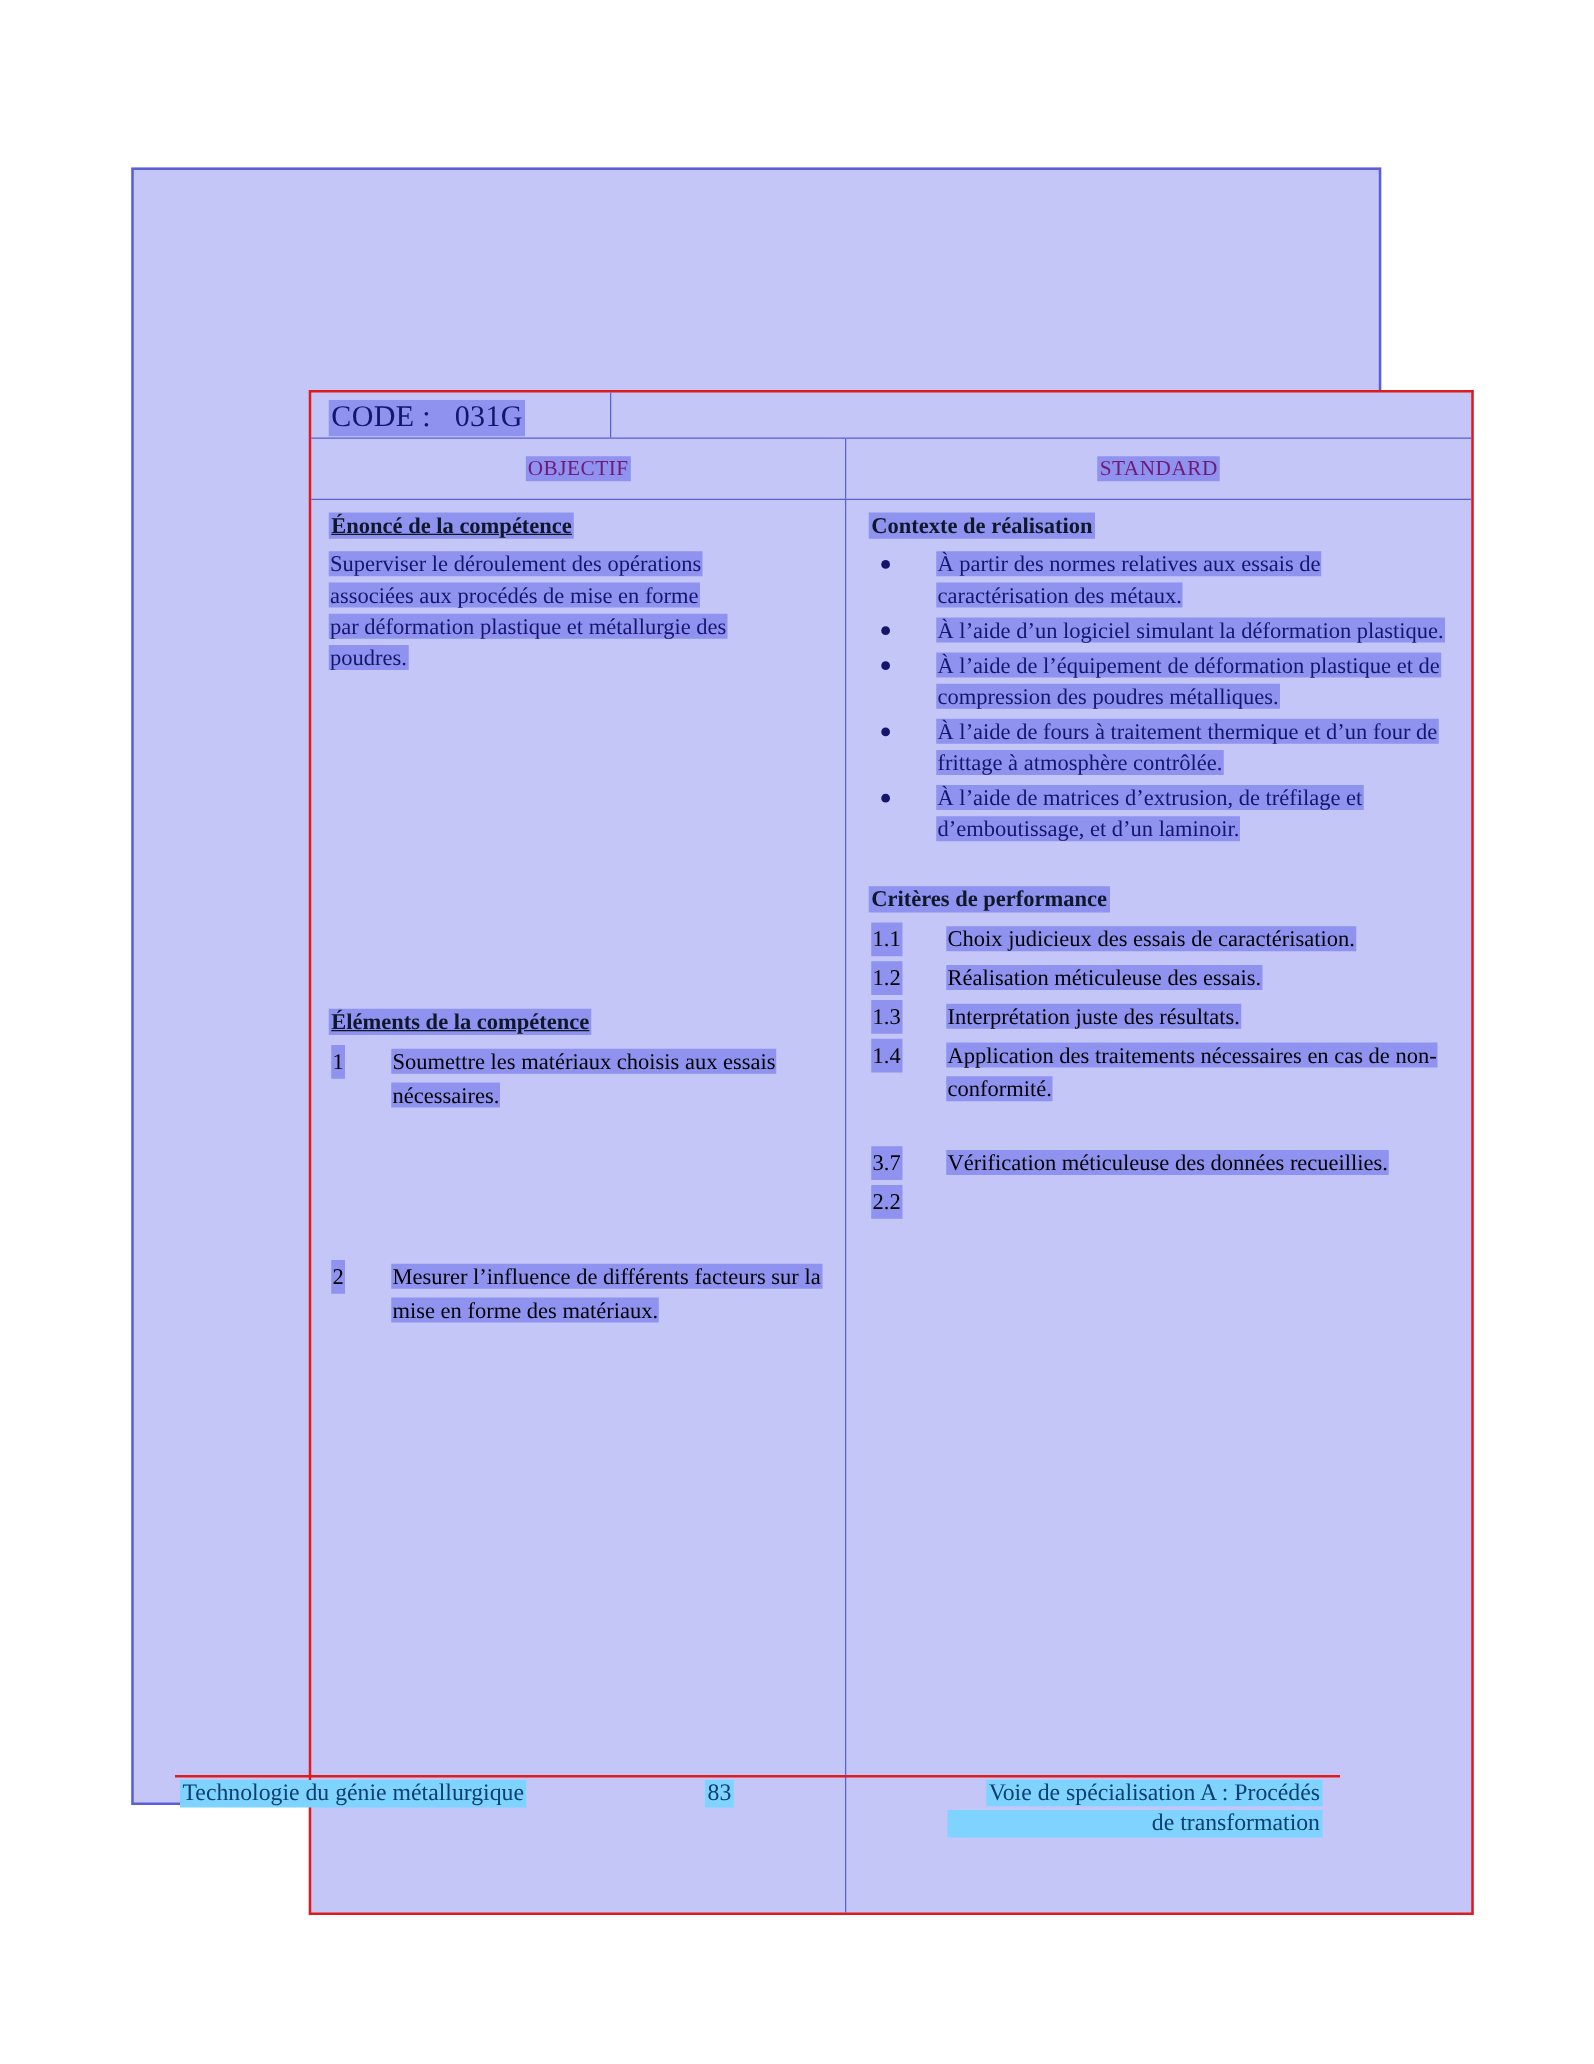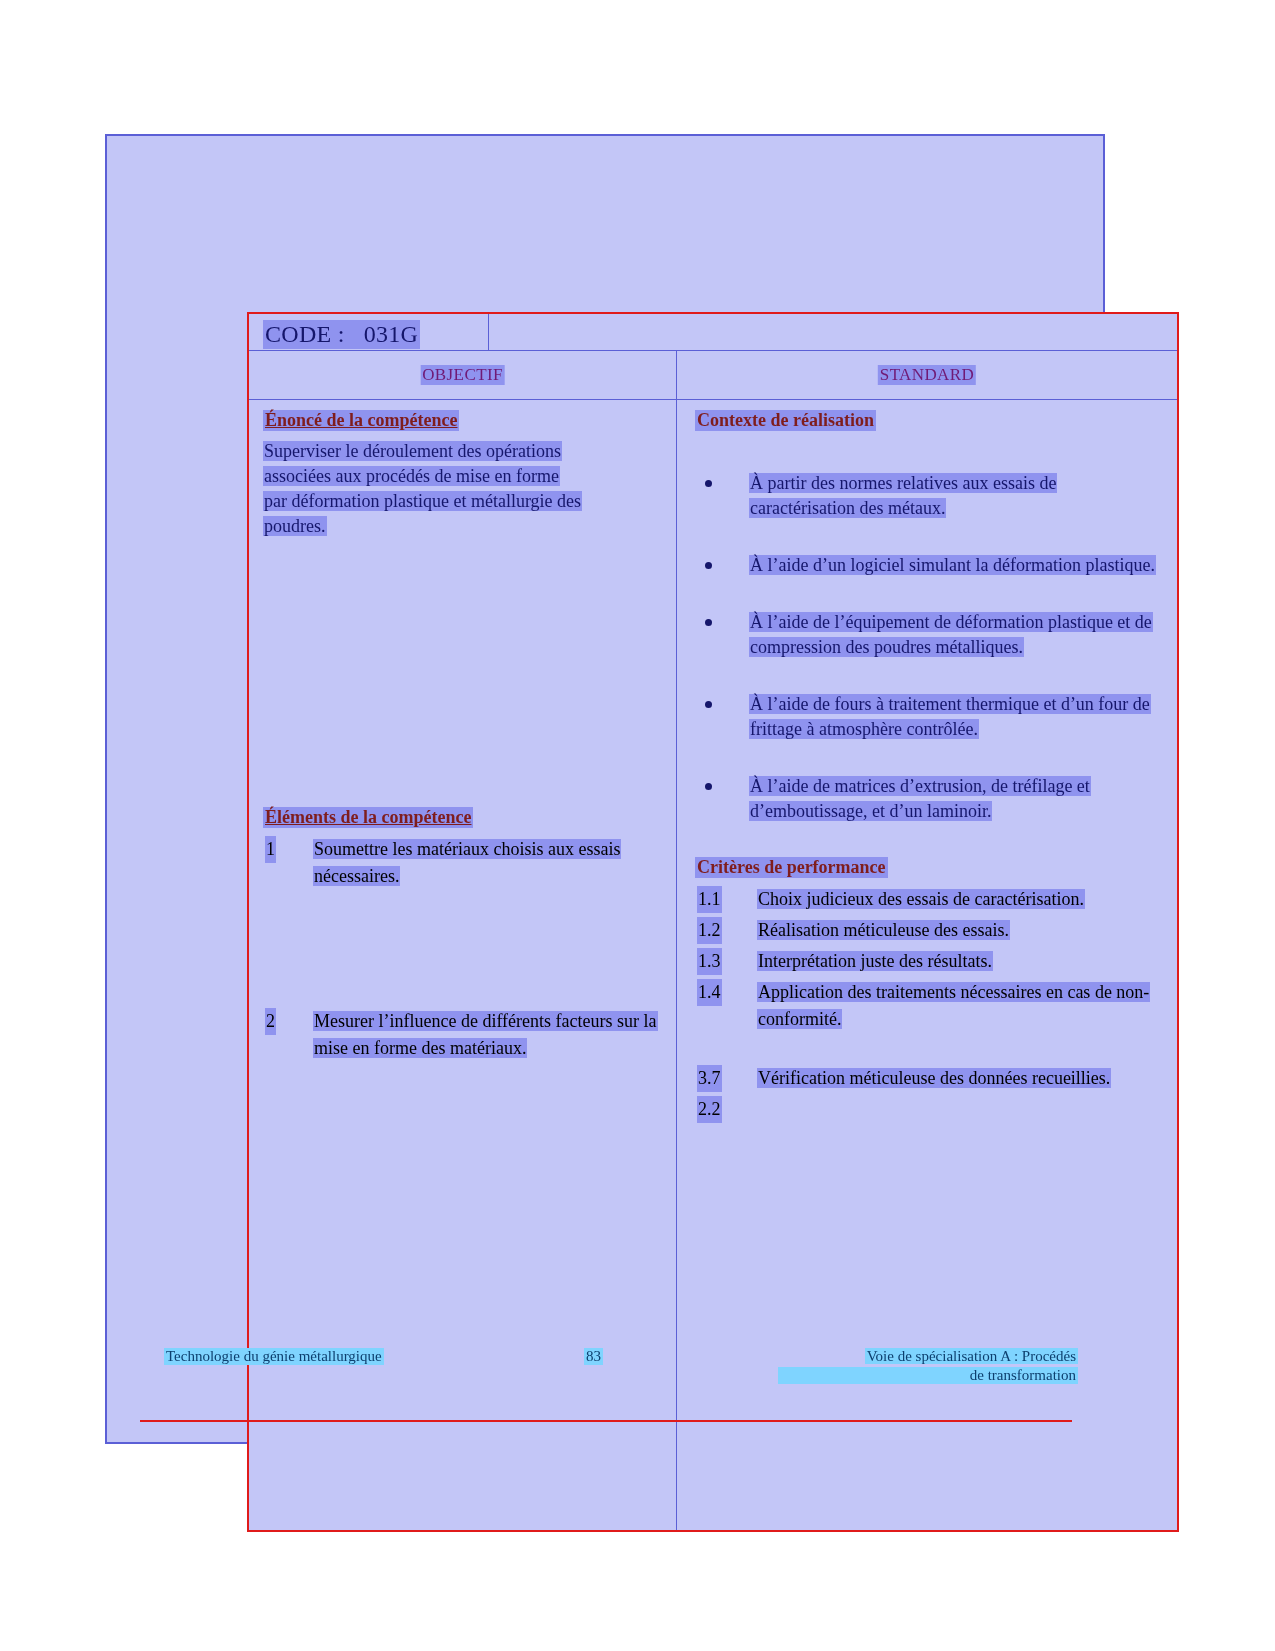"Énoncé de la compétence" .sec-title { color: #7f1d1d -> #0f172a }
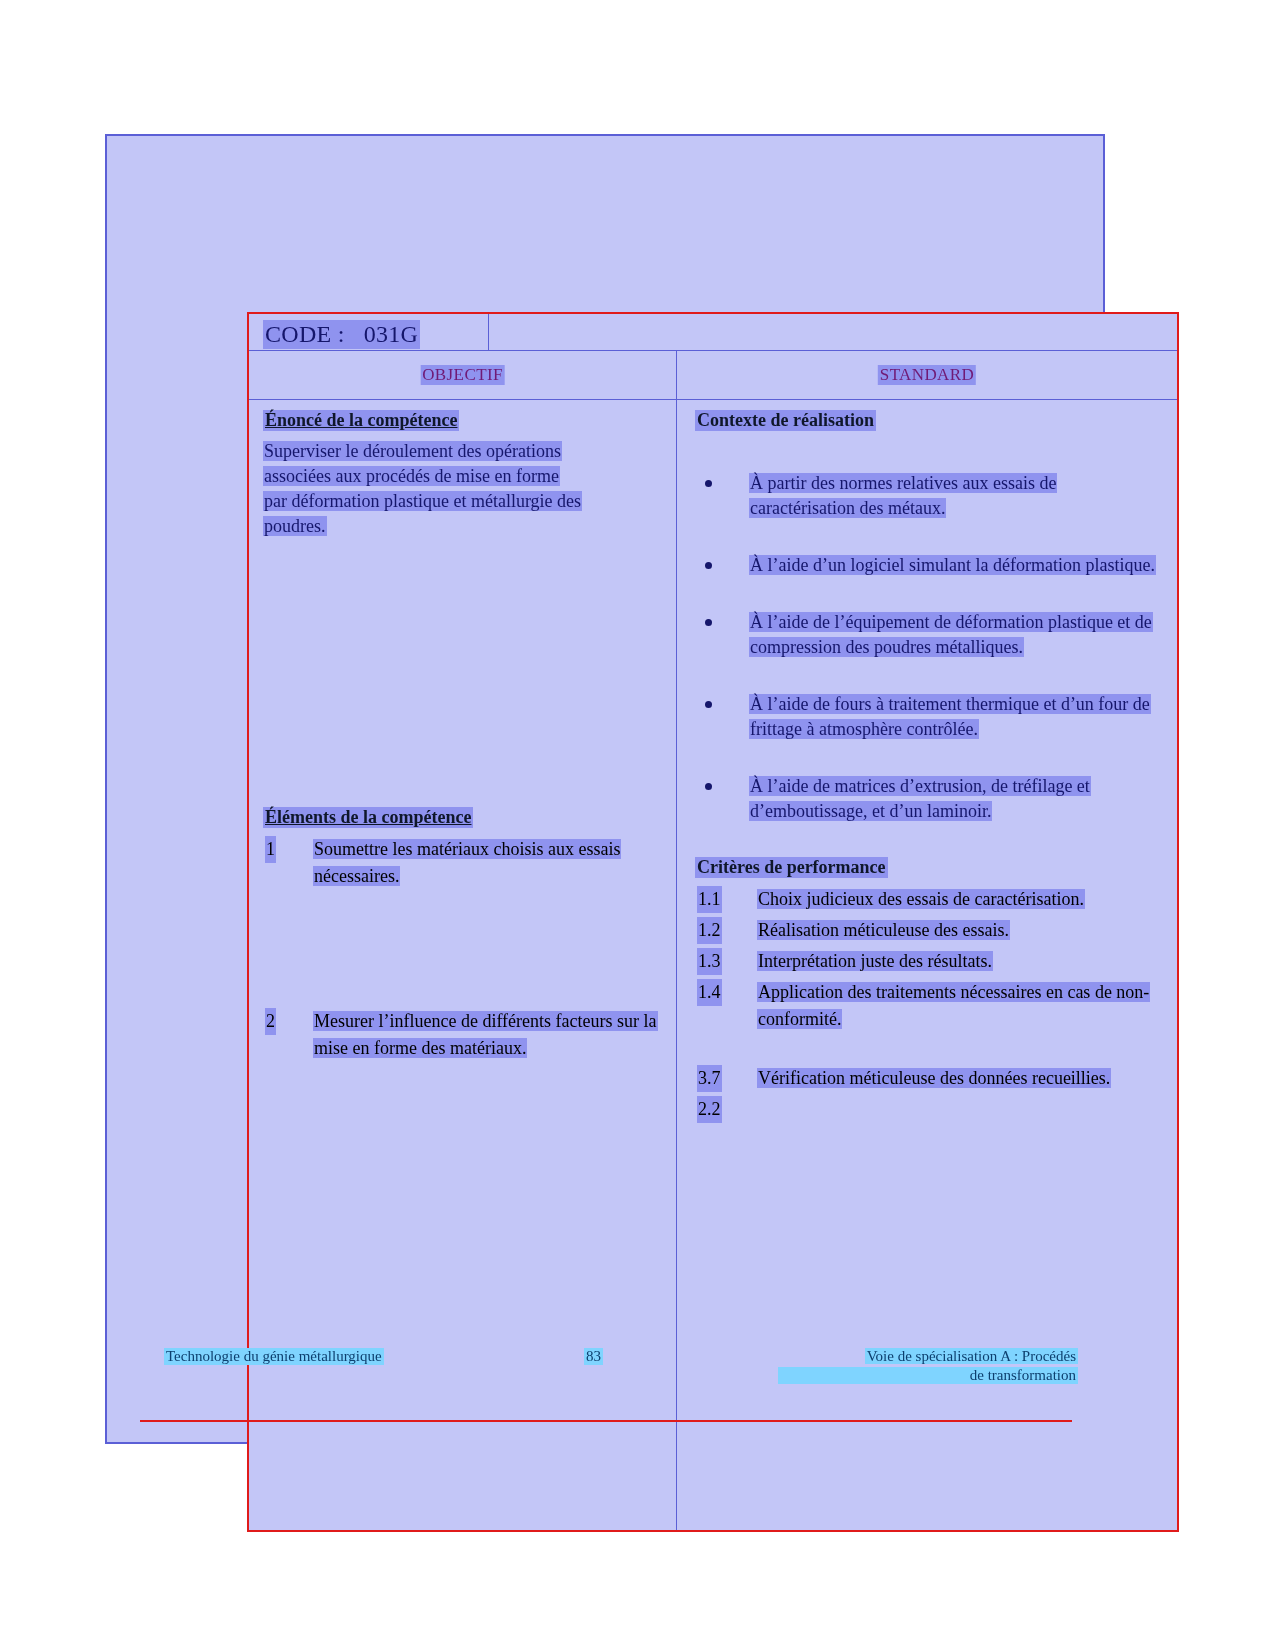"À partir des normes relatives" ul.bullets li { margin-top: 32px -> none }
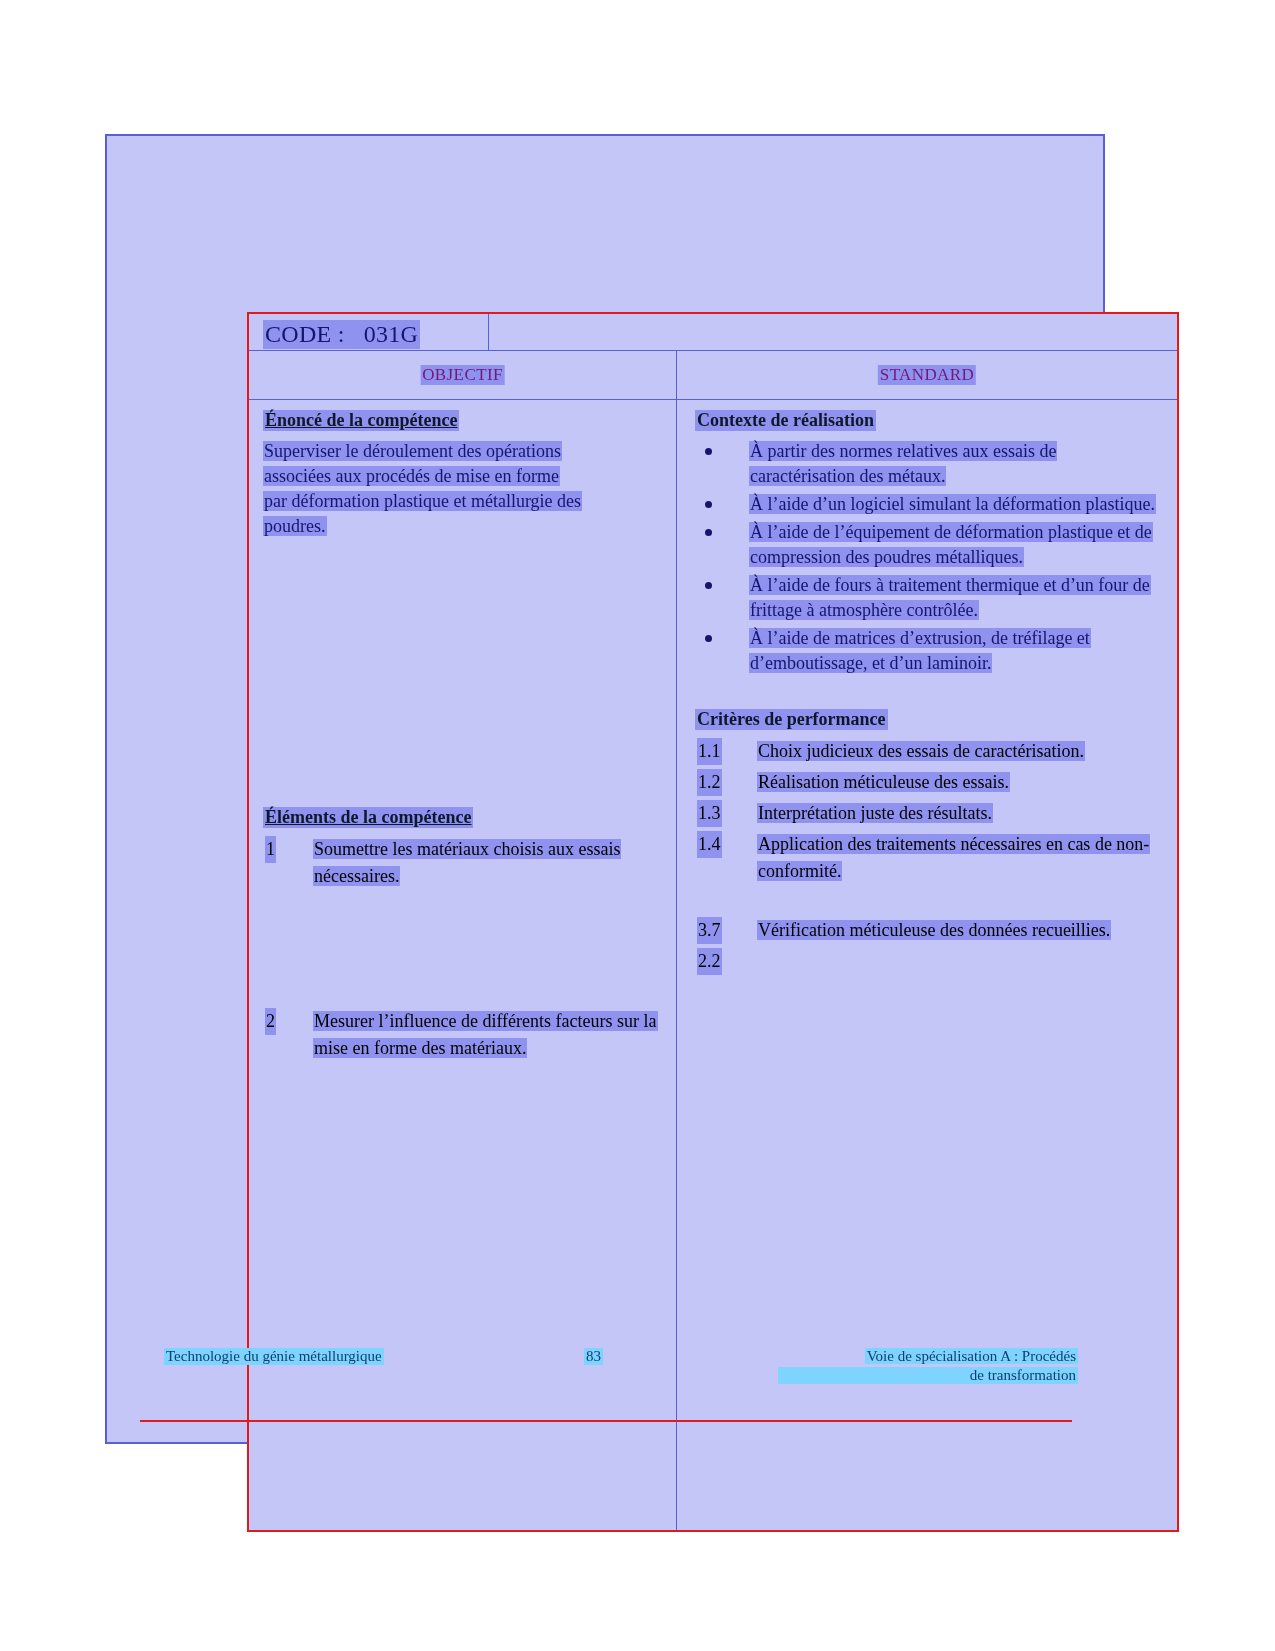"Technologie du génie métallurgique" .footer { font-size: 15px -> 19px; margin-left: 20px -> none; top: 1348px -> 1424px }
